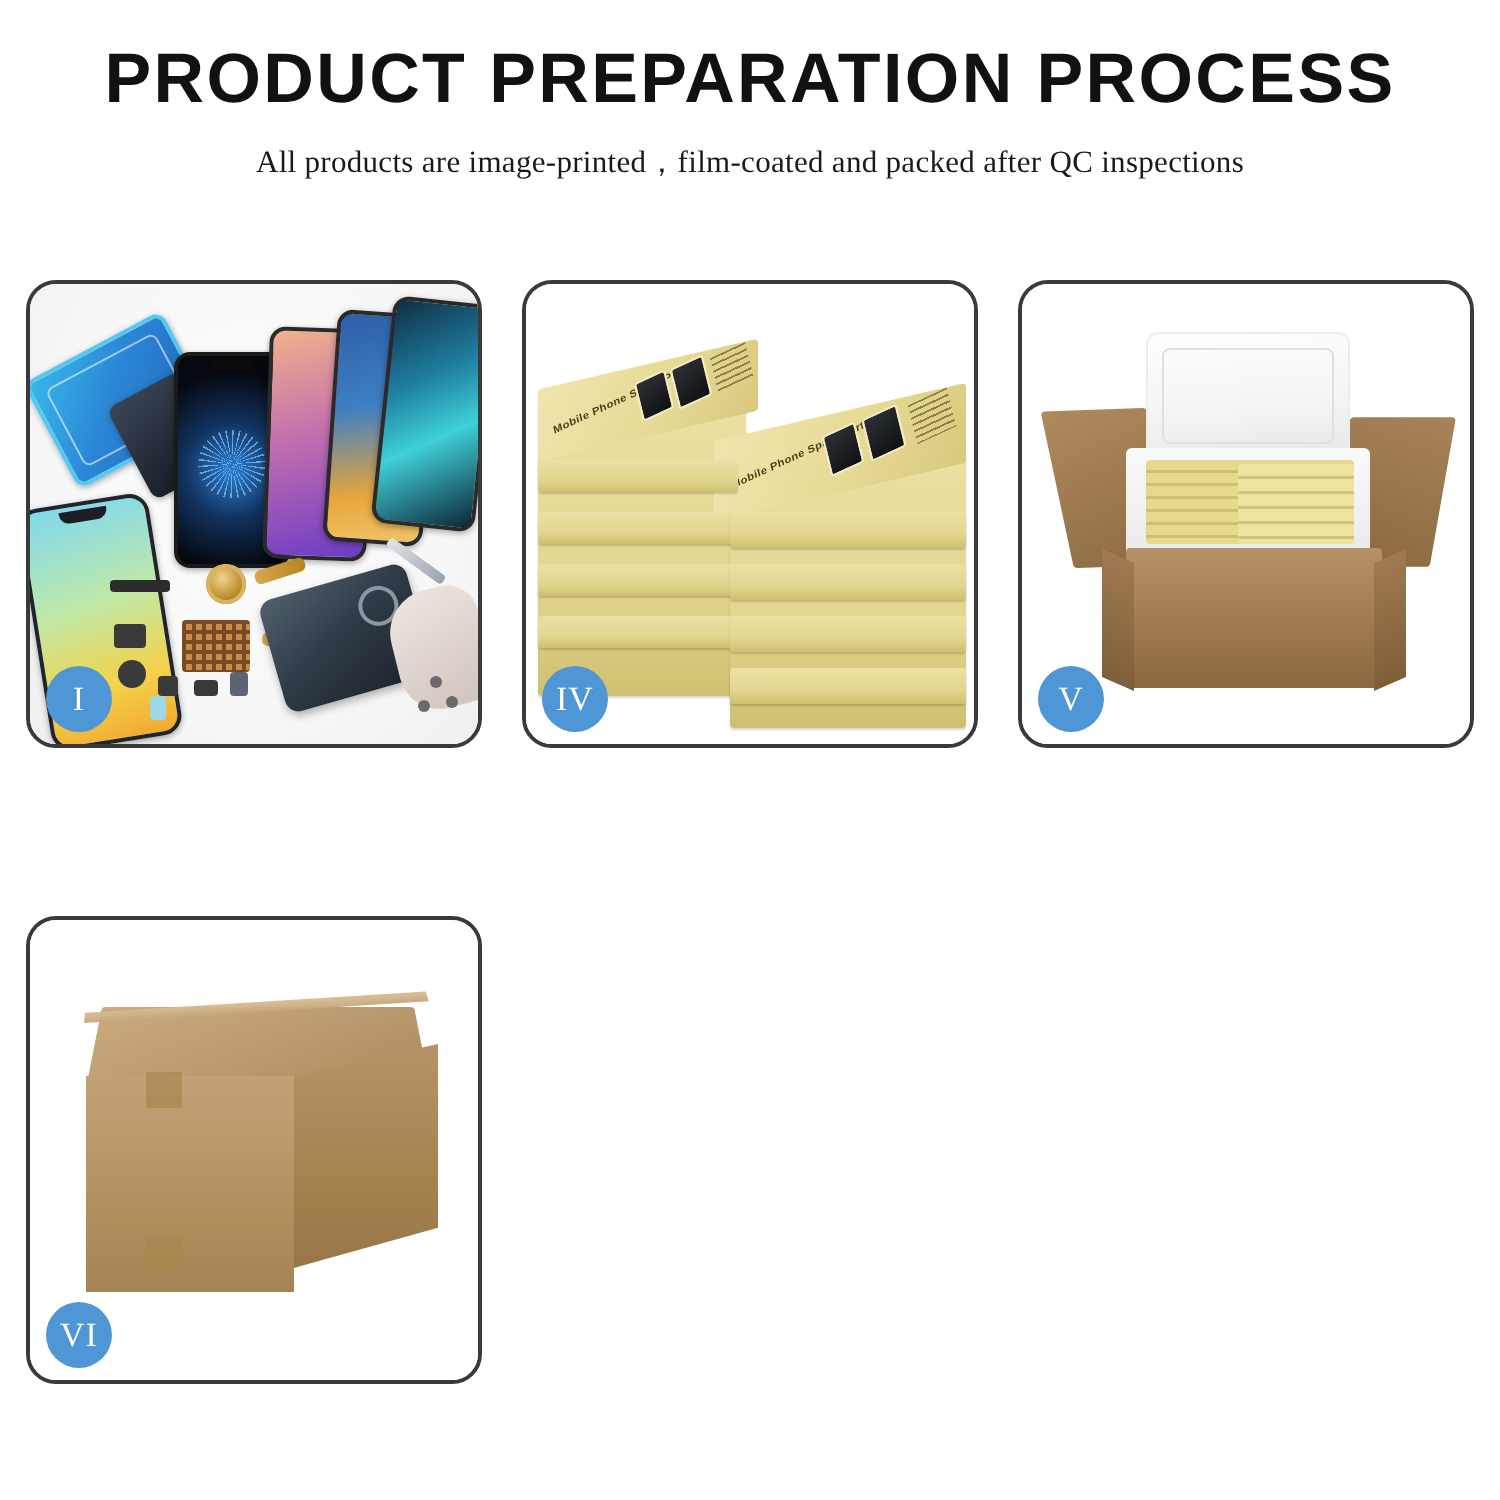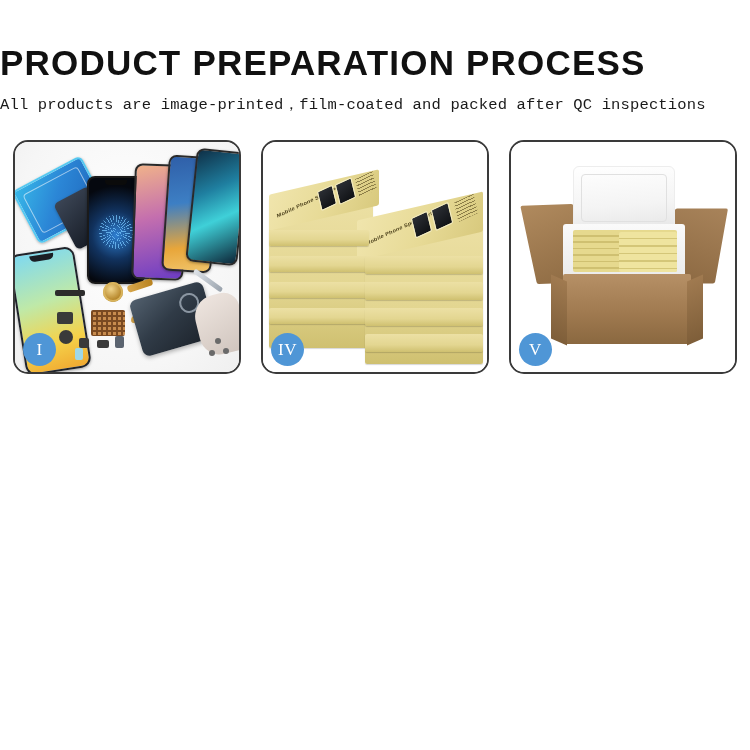"PRODUCT PREPARATION PROCESS" .header { padding-top: 45px -> 22px; text-align: none -> center }
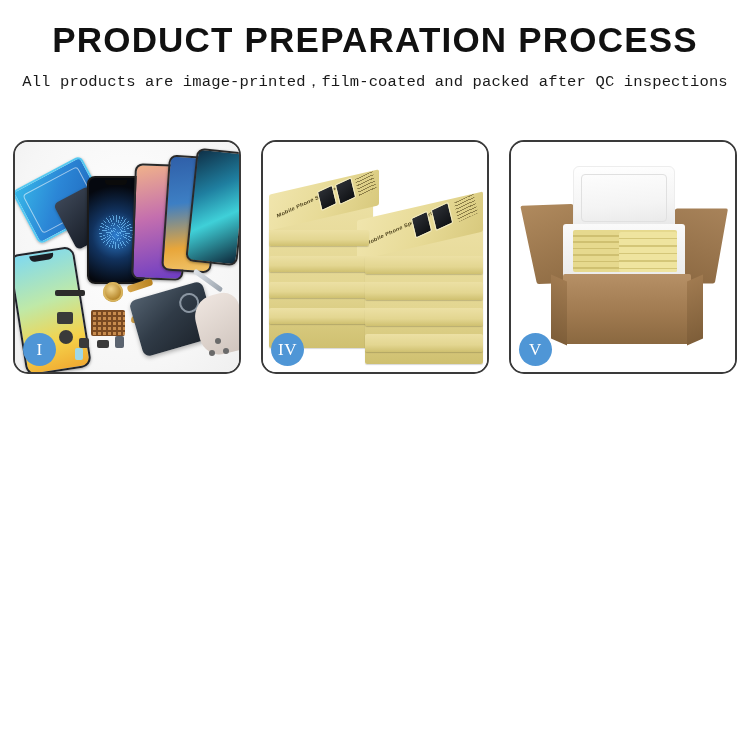"All products are" .page-subtitle { font-family: Liberation Mono, monospace -> Liberation Serif, serif }
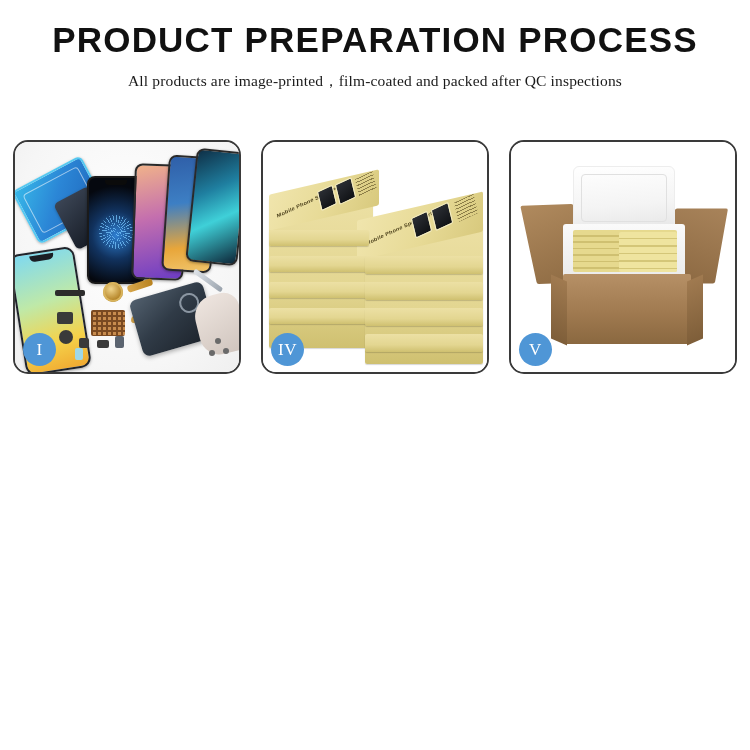"VI" div.panel { html: none -> <div> <div> <div></div> <div></div> <div></div> <div></div> <div></div> <div></div> </div> <div>VI</div> </div> }
